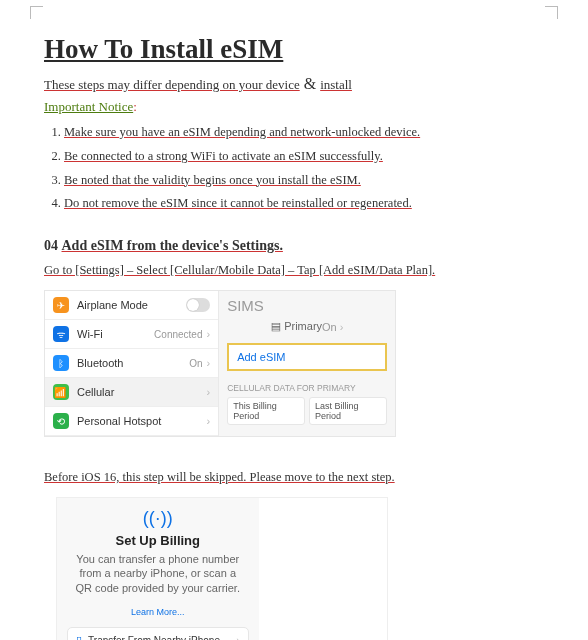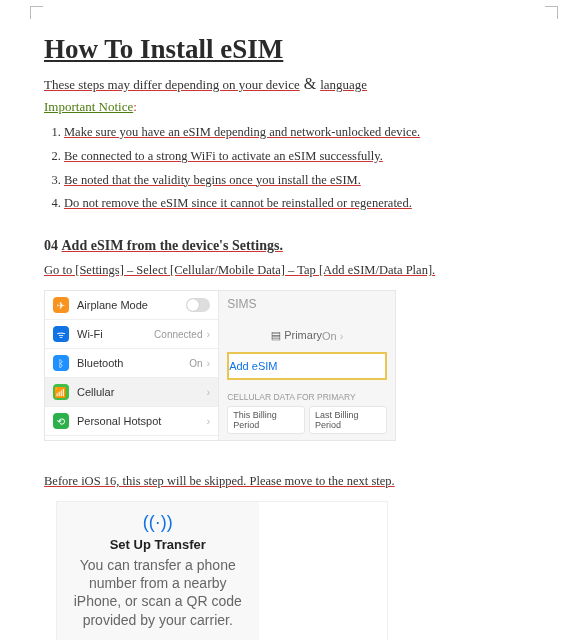"language" span.intro { text: language -> install }
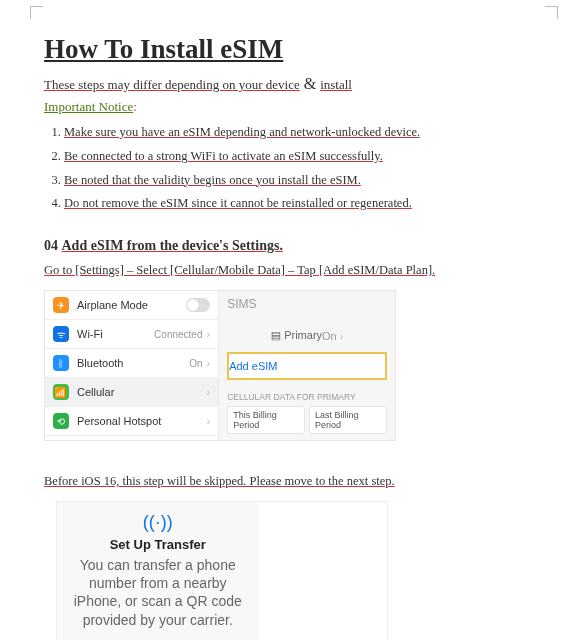"SIMS" .shot1 .rhead { font-size: 12px -> 15px; margin-bottom: 14px -> 2px }
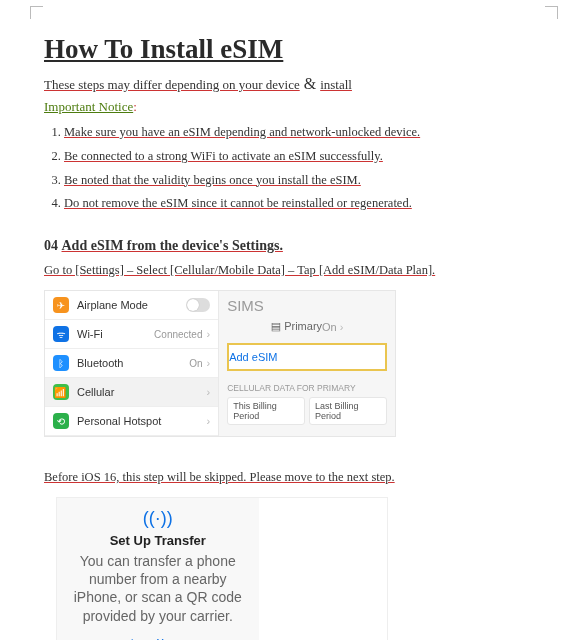"Add eSIM" .shot1 .addesim { padding: 6px 0 -> 6px 8px }
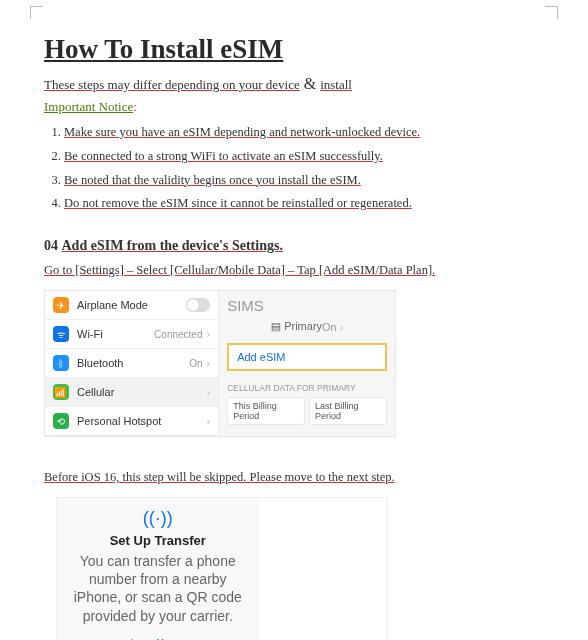"Set Up Transfer" div.title2 { text: Transfer -> Billing }
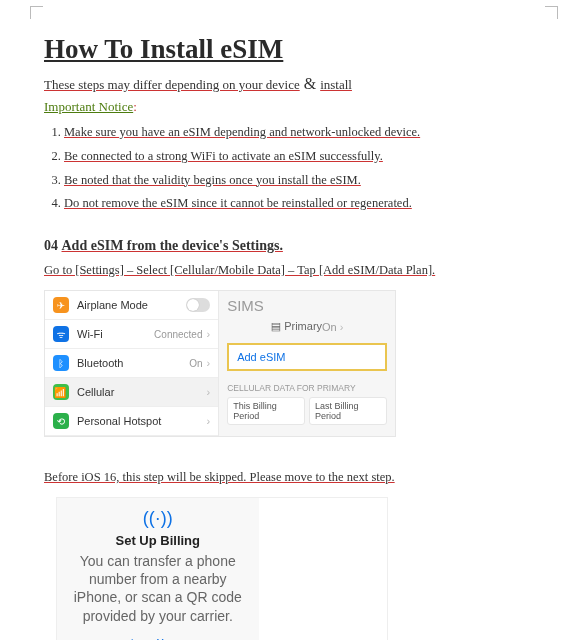"You can transfer a phone" .shot2 .desc { font-size: 14px -> 11px }
